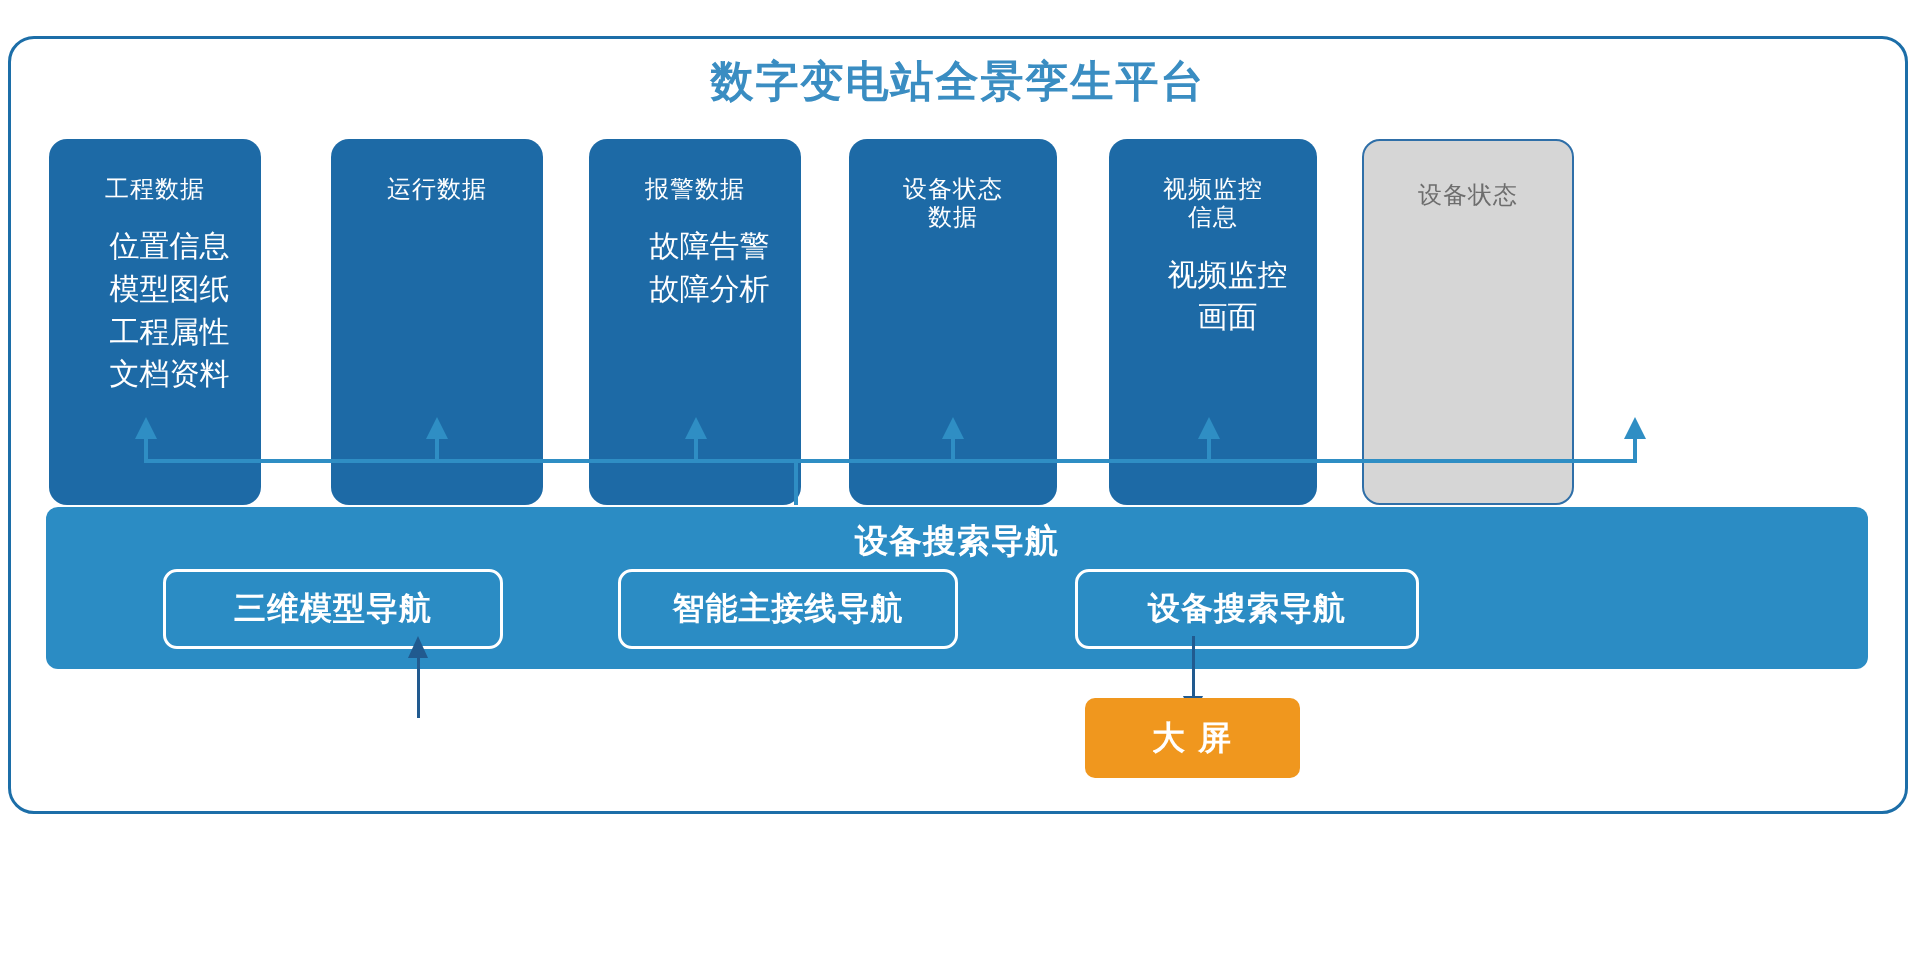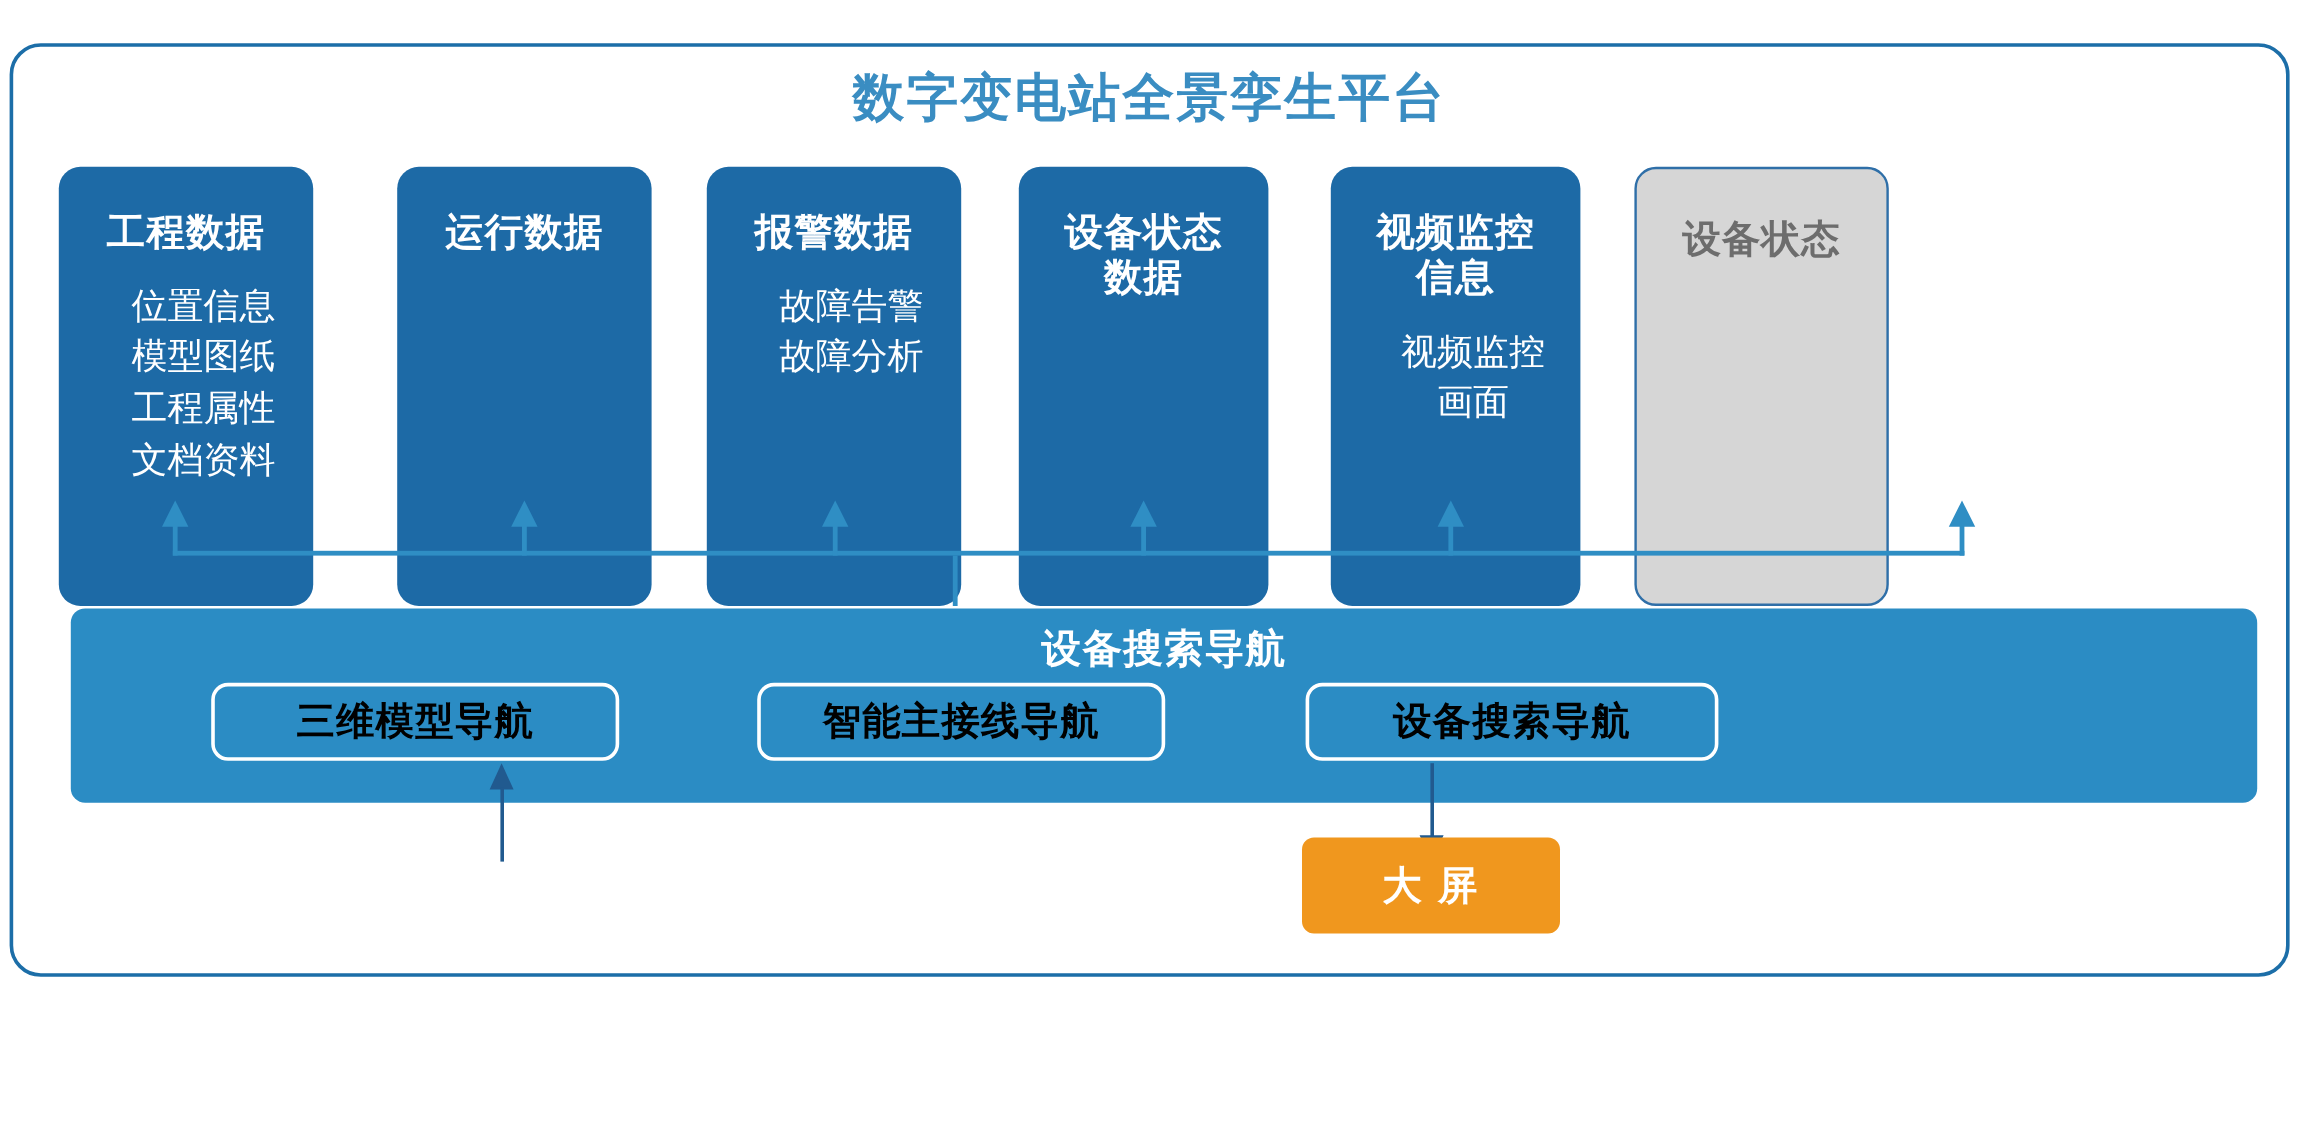"工程数据" .card-title { font-size: 32px -> 24px; font-weight: bold -> normal }
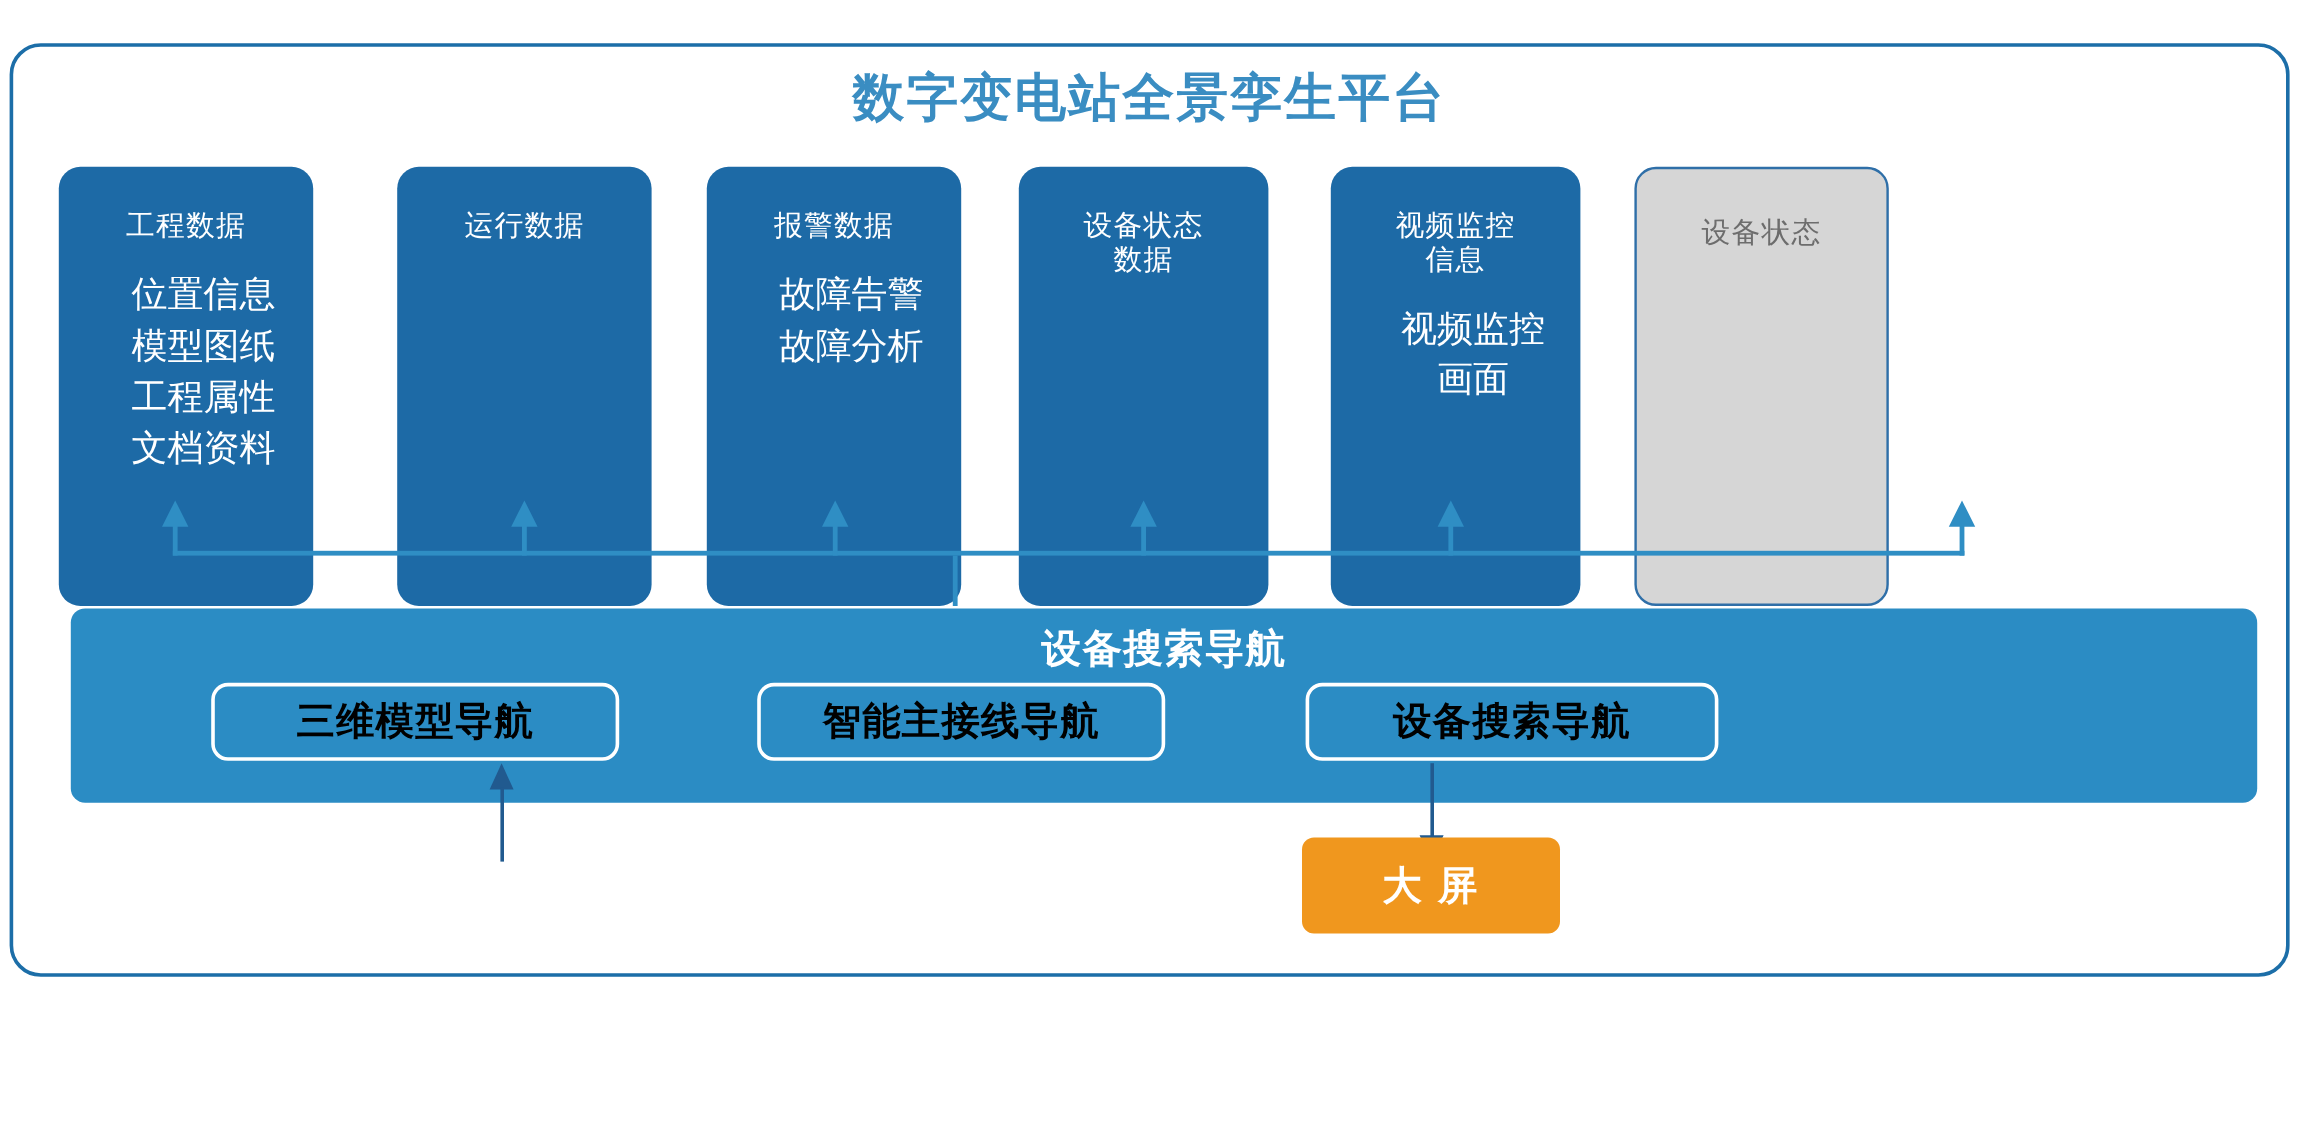"设备搜索导航" .nav-bar { left: 48px -> 35px }
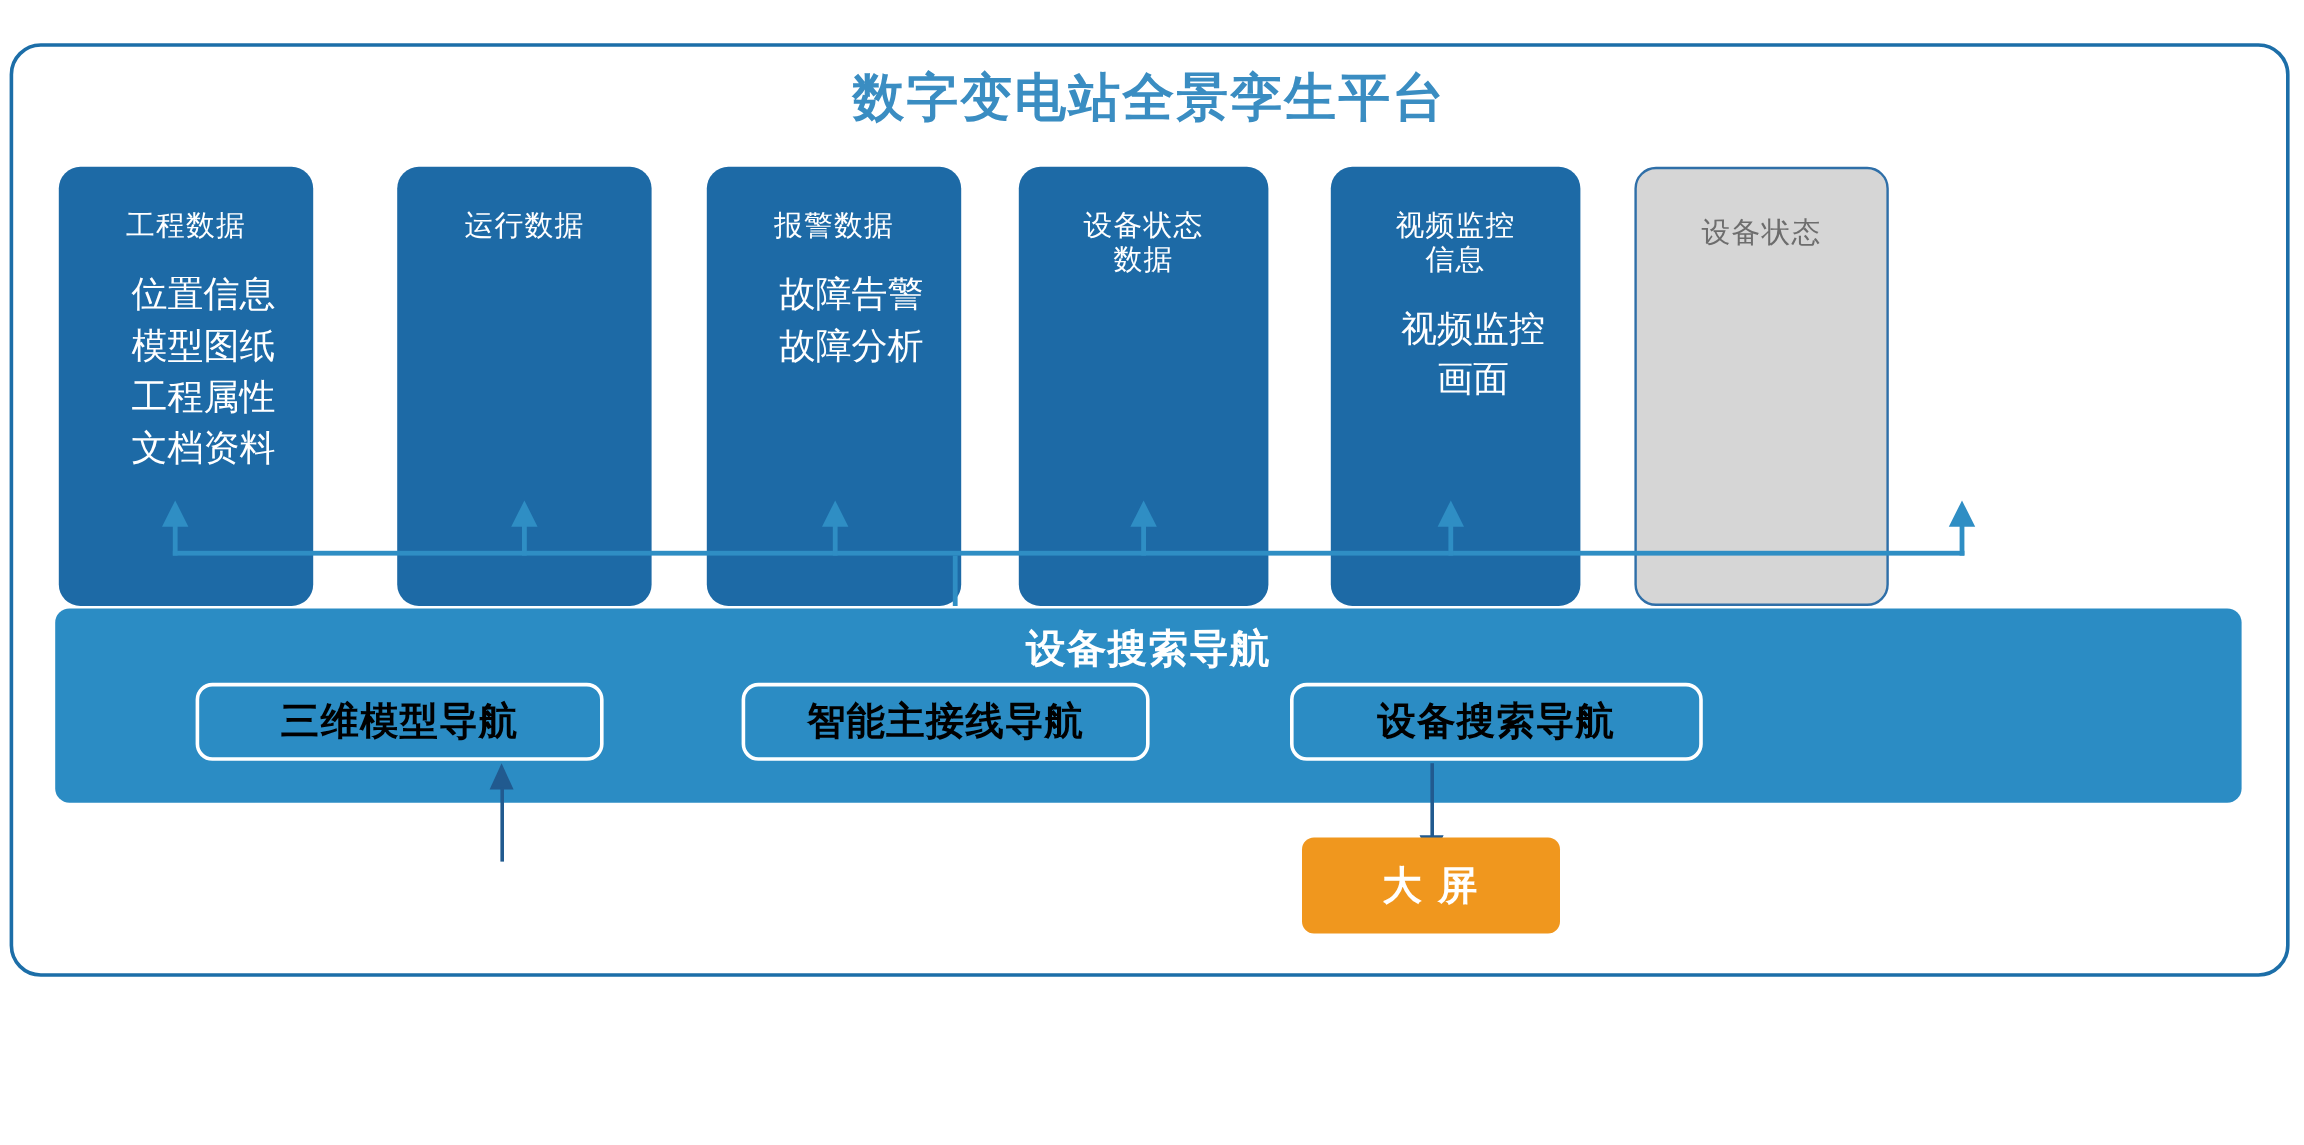"三维模型导航" .pill { color: #000000 -> #ffffff; height: 65px -> 80px }
